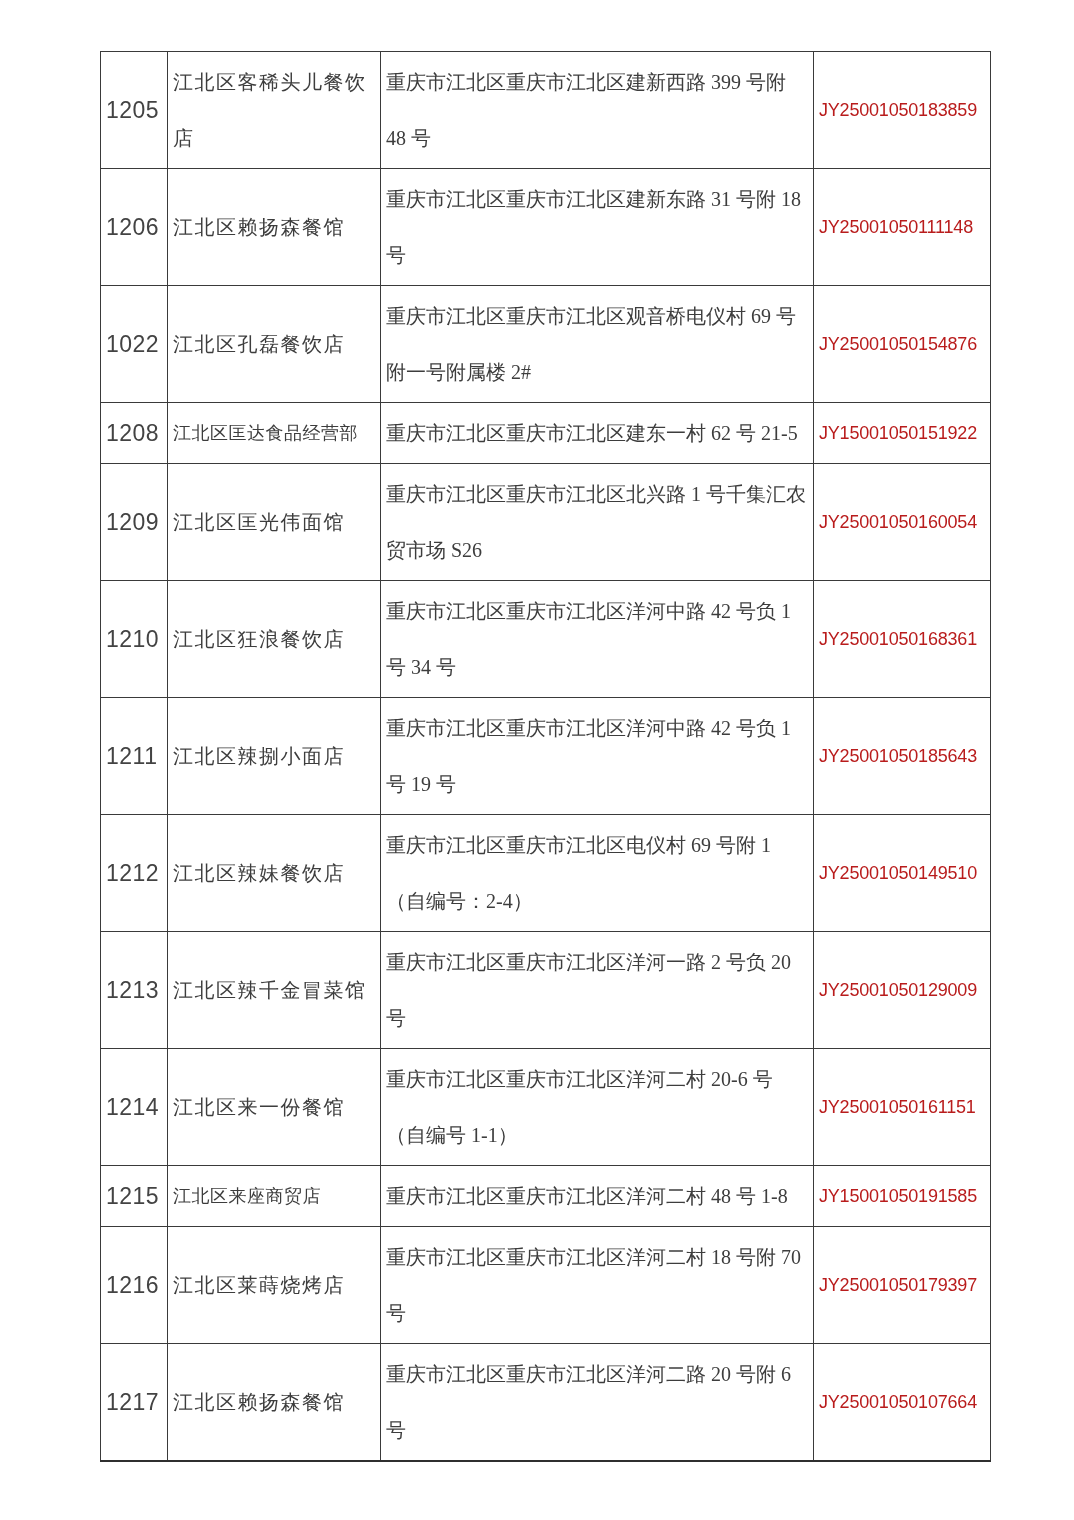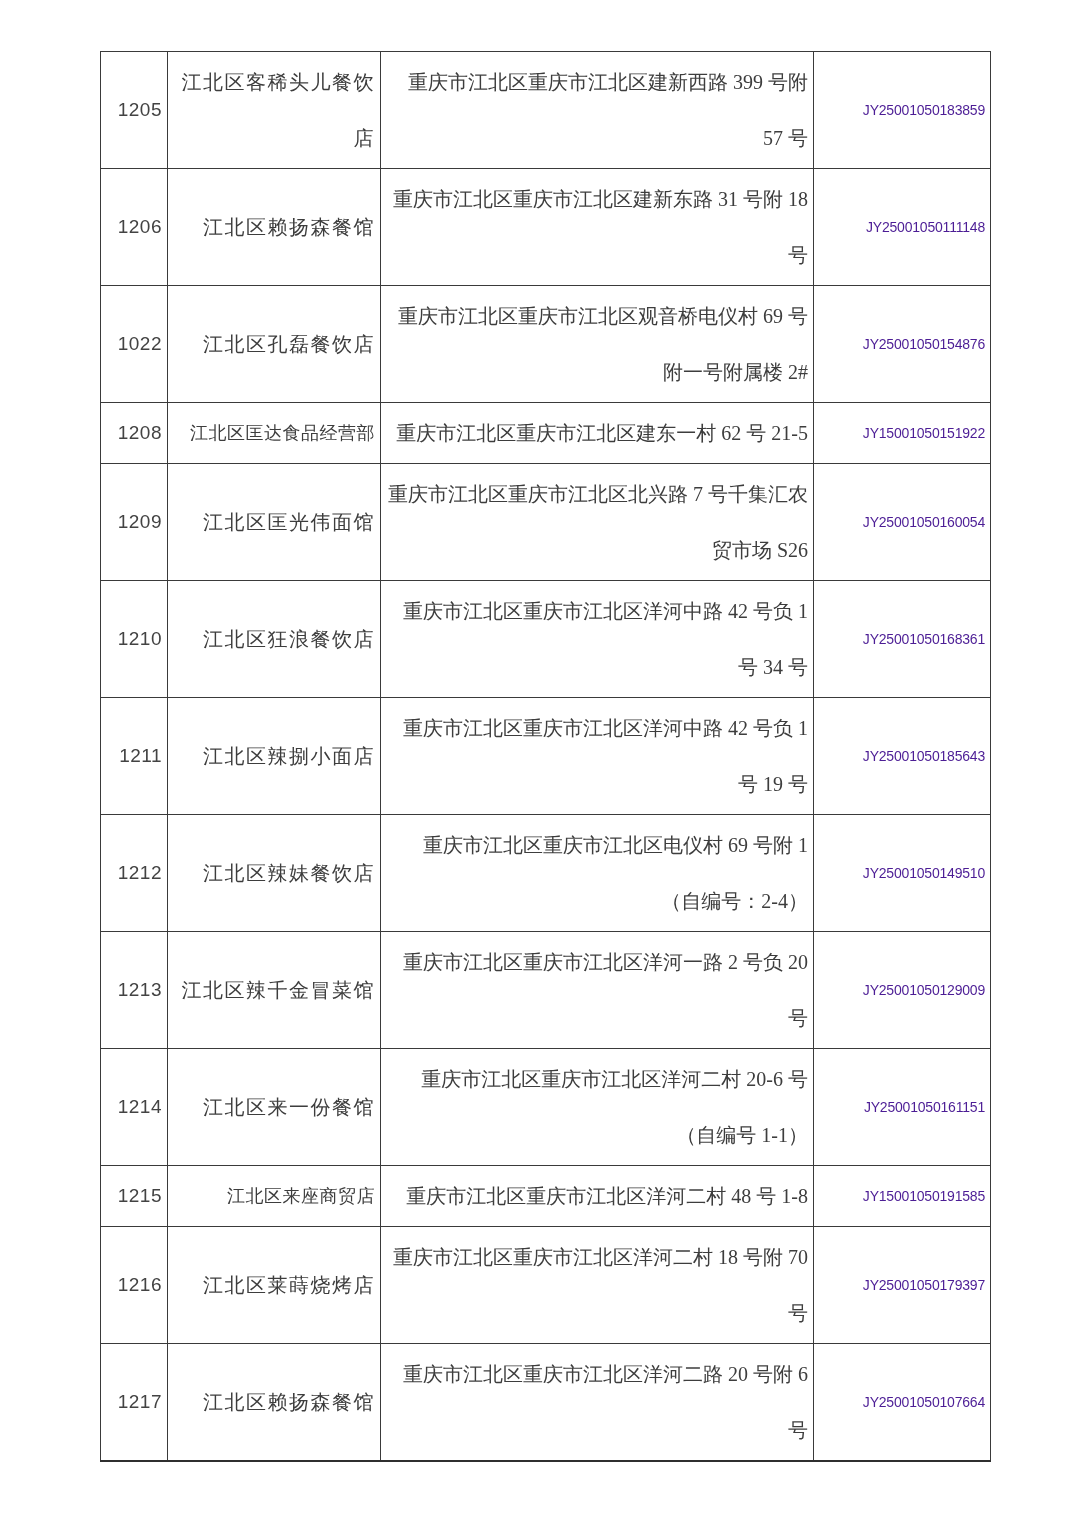"江北区客稀头儿餐饮店" td { text-align: right -> left }
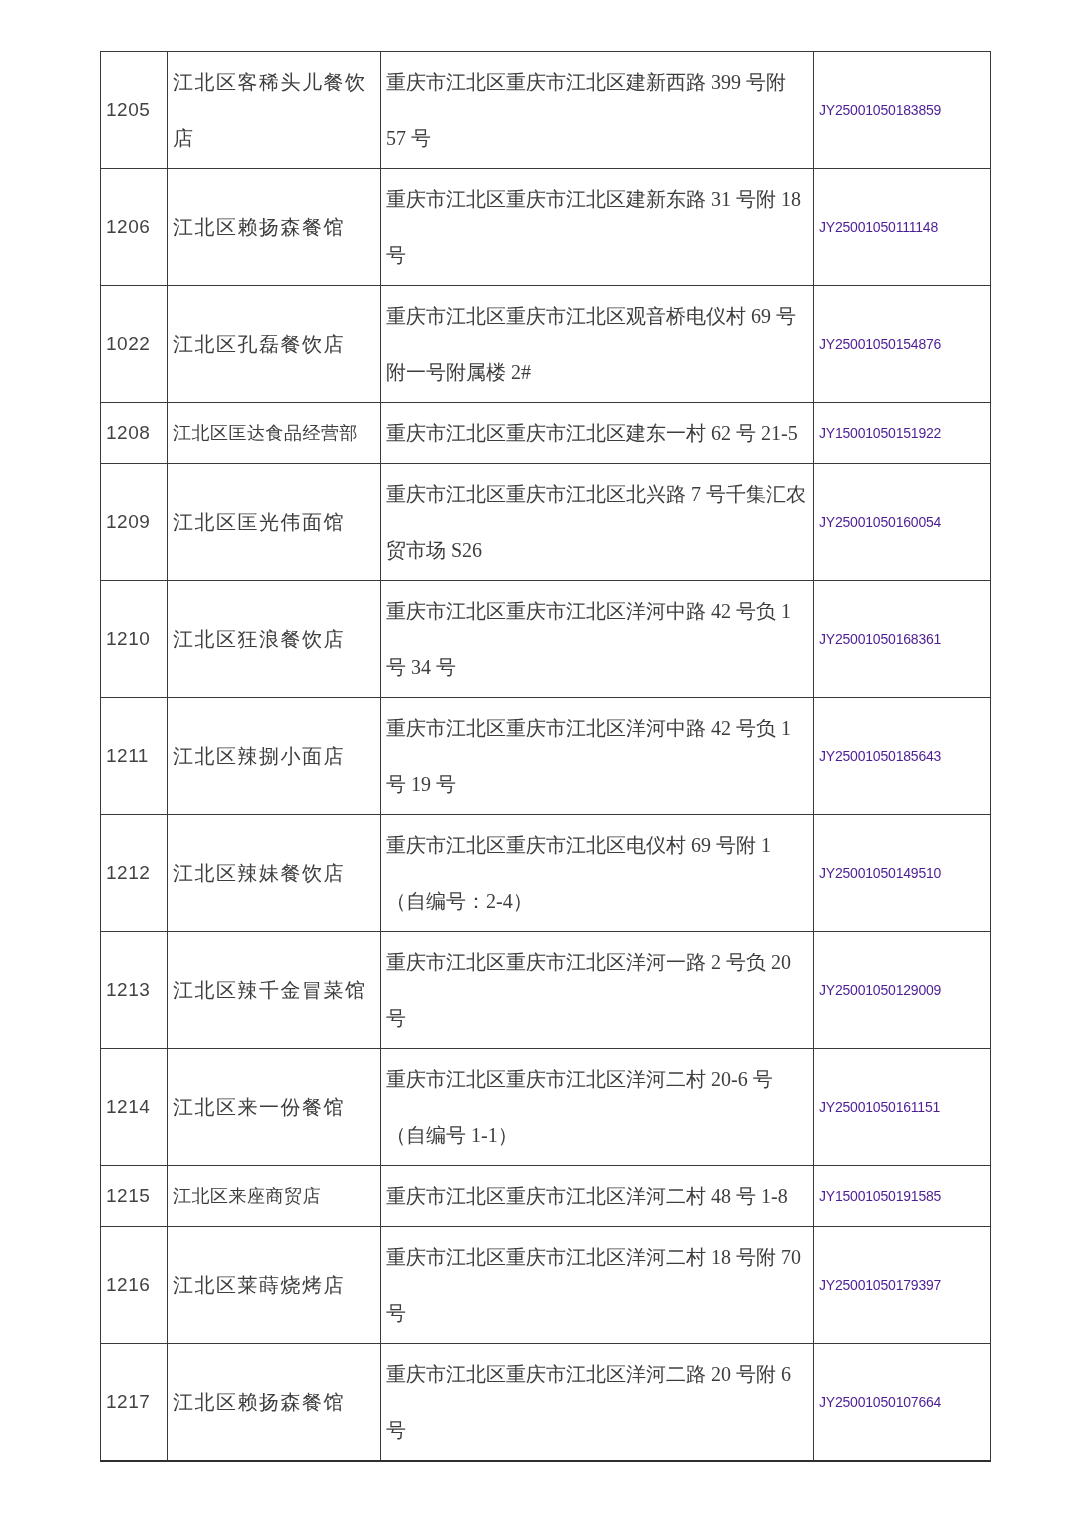"重庆市江北区重庆市江北区建新西路 399 号附 57 号" td.c-addr { text: 57 -> 48 }
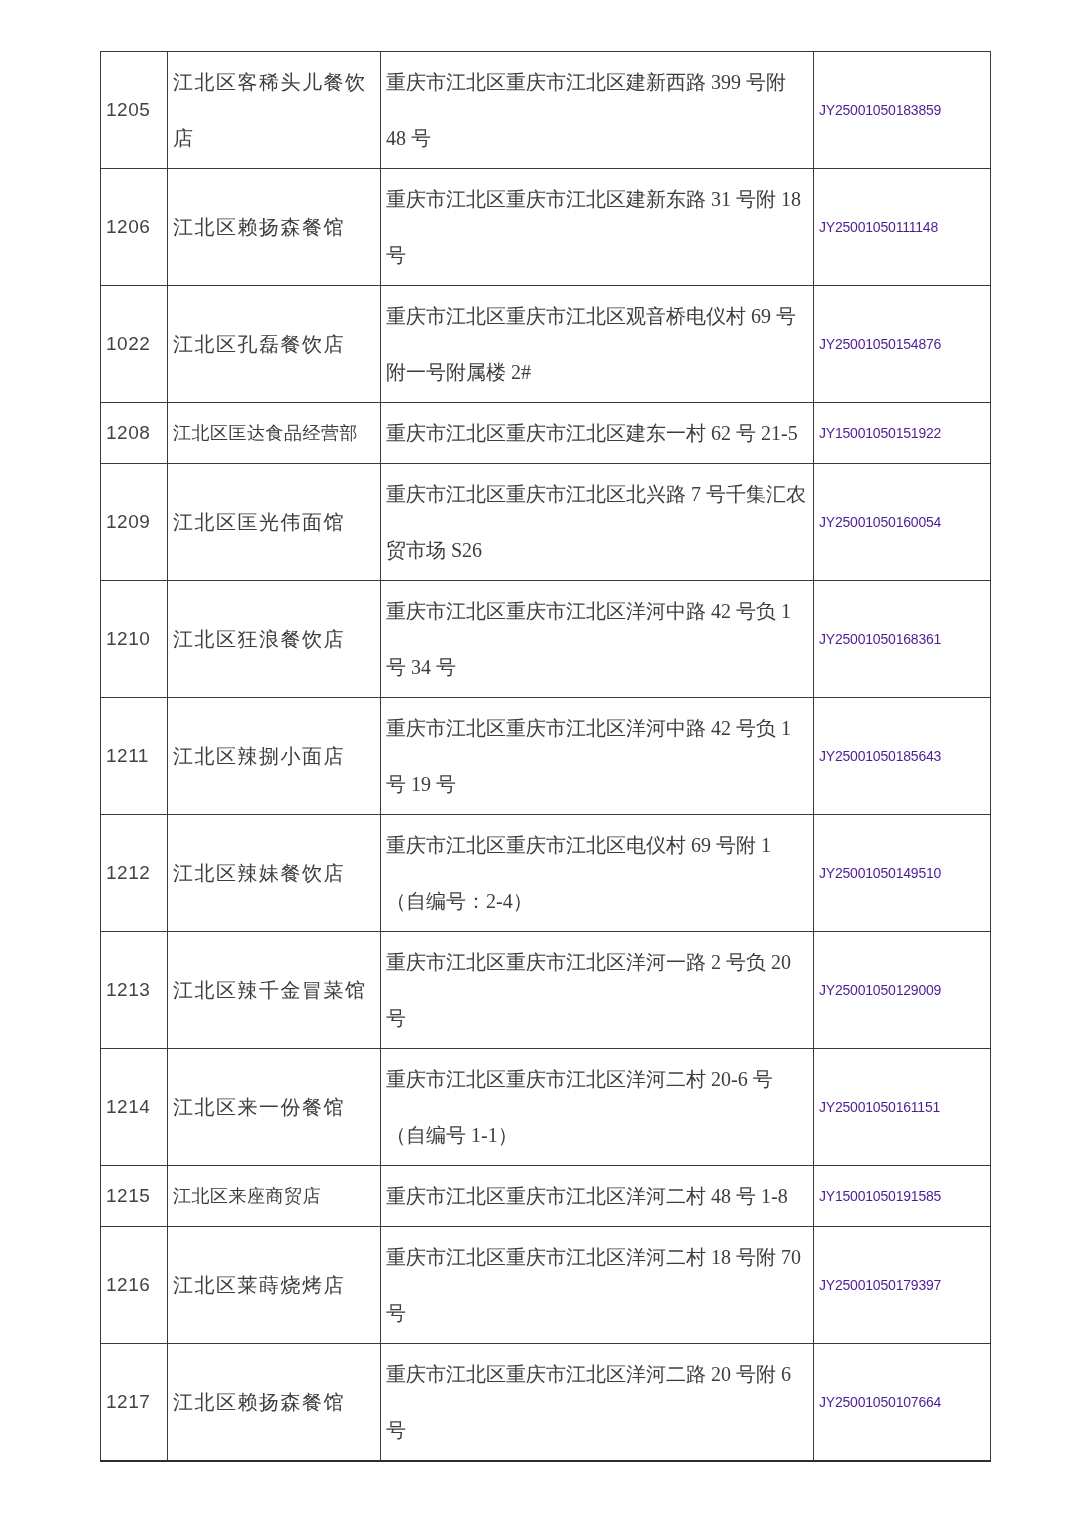"1205" td.c-index { font-size: 19px -> 23px }
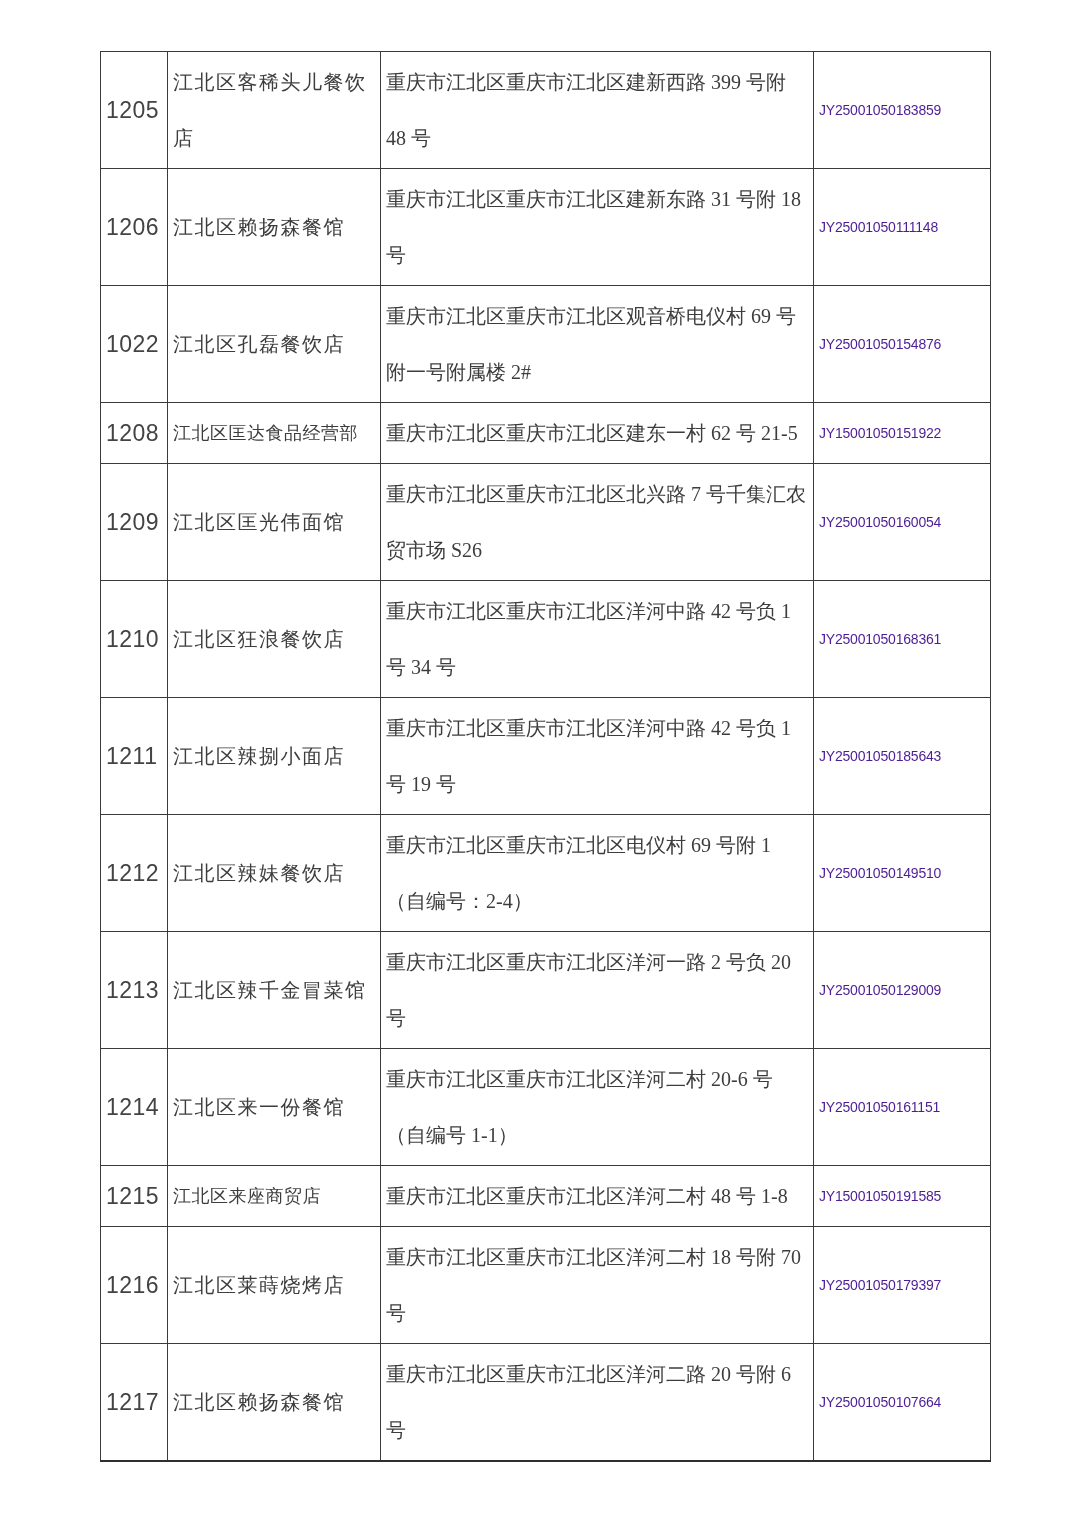"JY25001050183859" td.c-lic { color: #4c1d95 -> #b91c1c; font-size: 14px -> 18px }
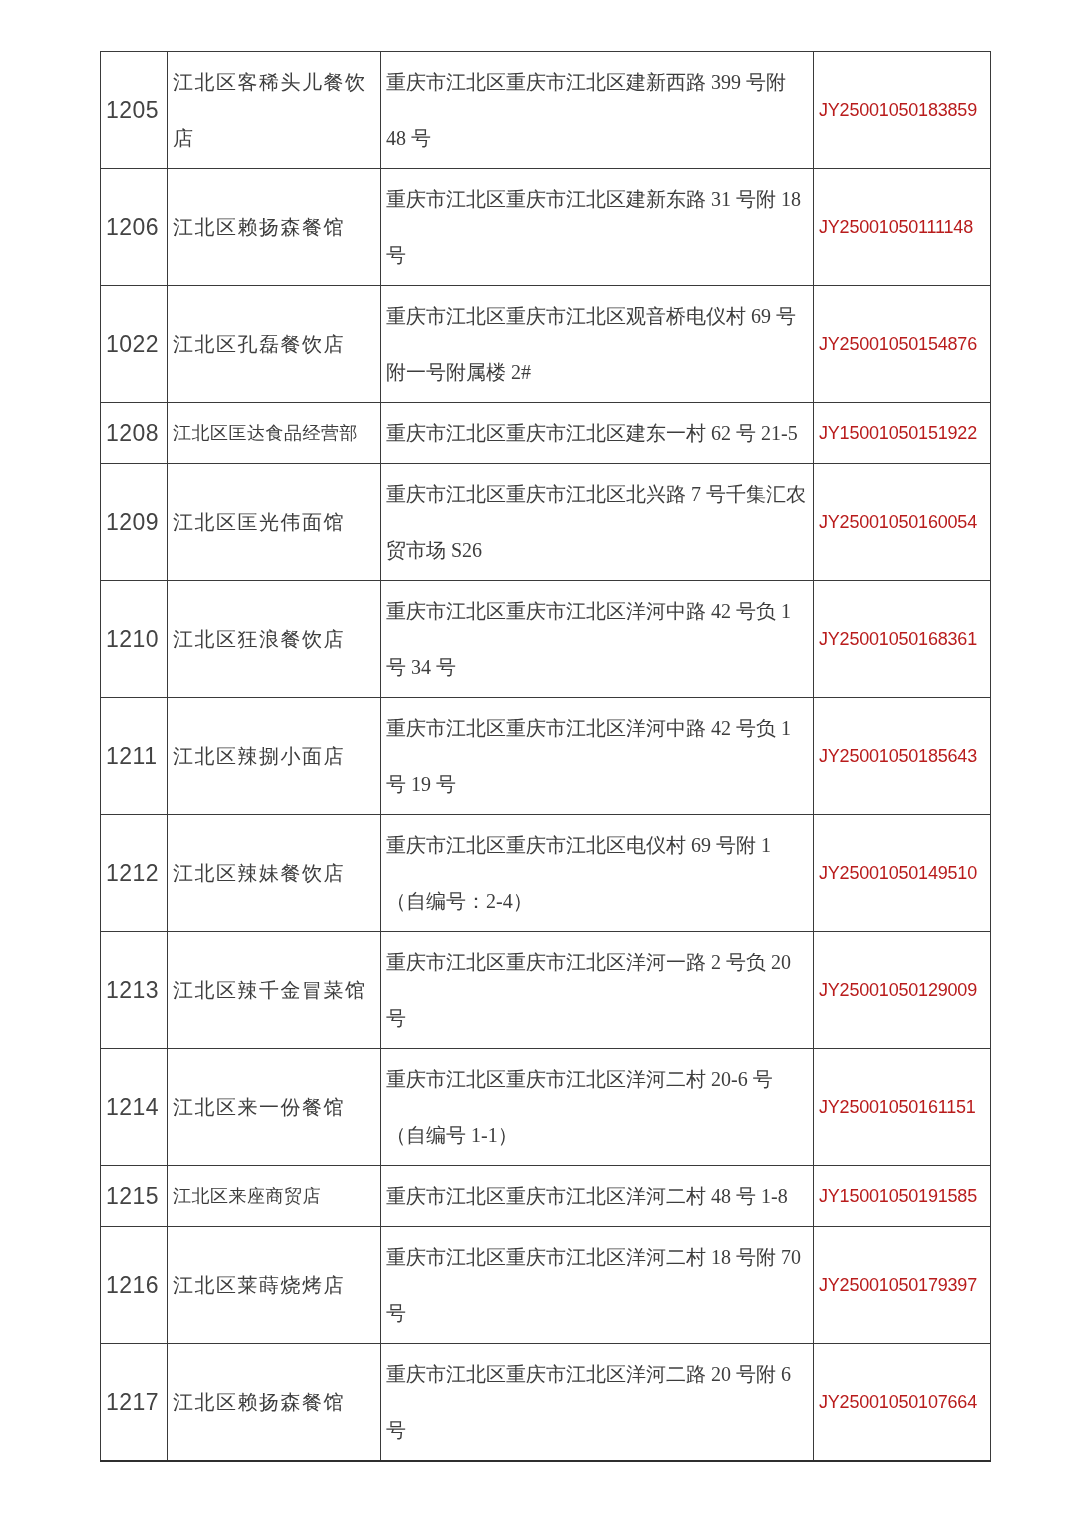"重庆市江北区重庆市江北区北兴路 7 号千集汇农贸市场 S26" td.c-addr { text: 7 -> 1 }
